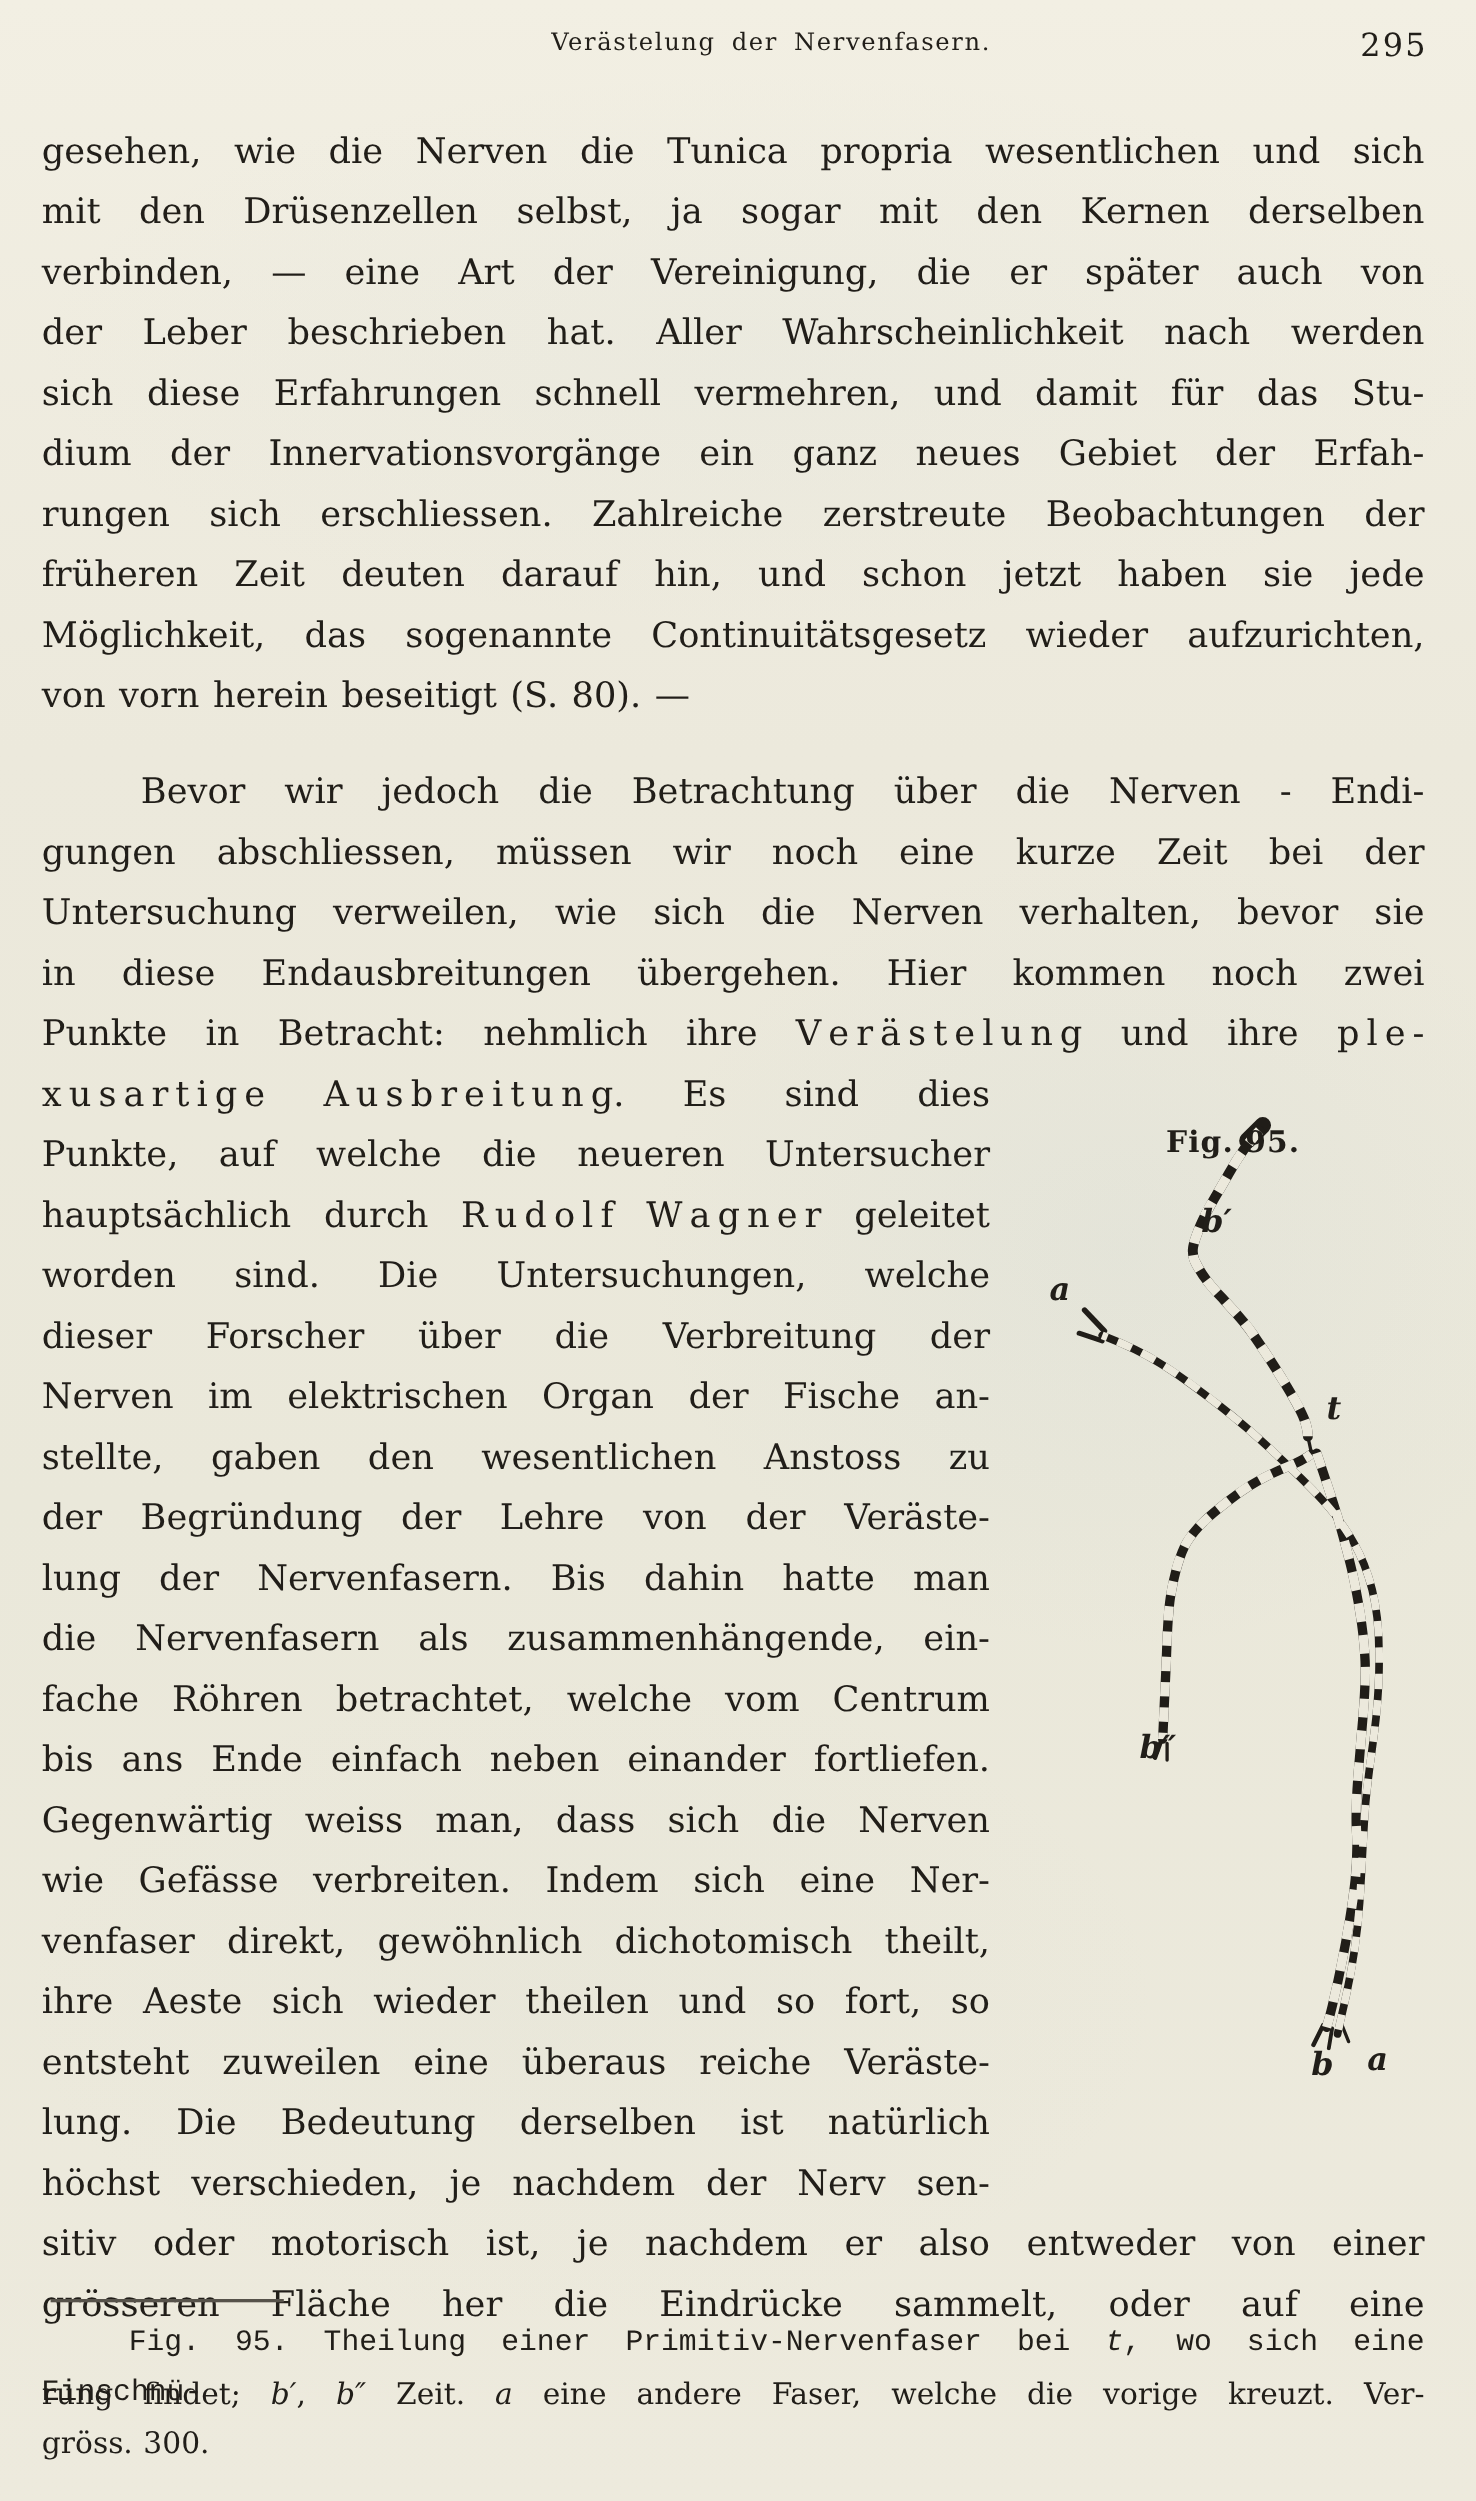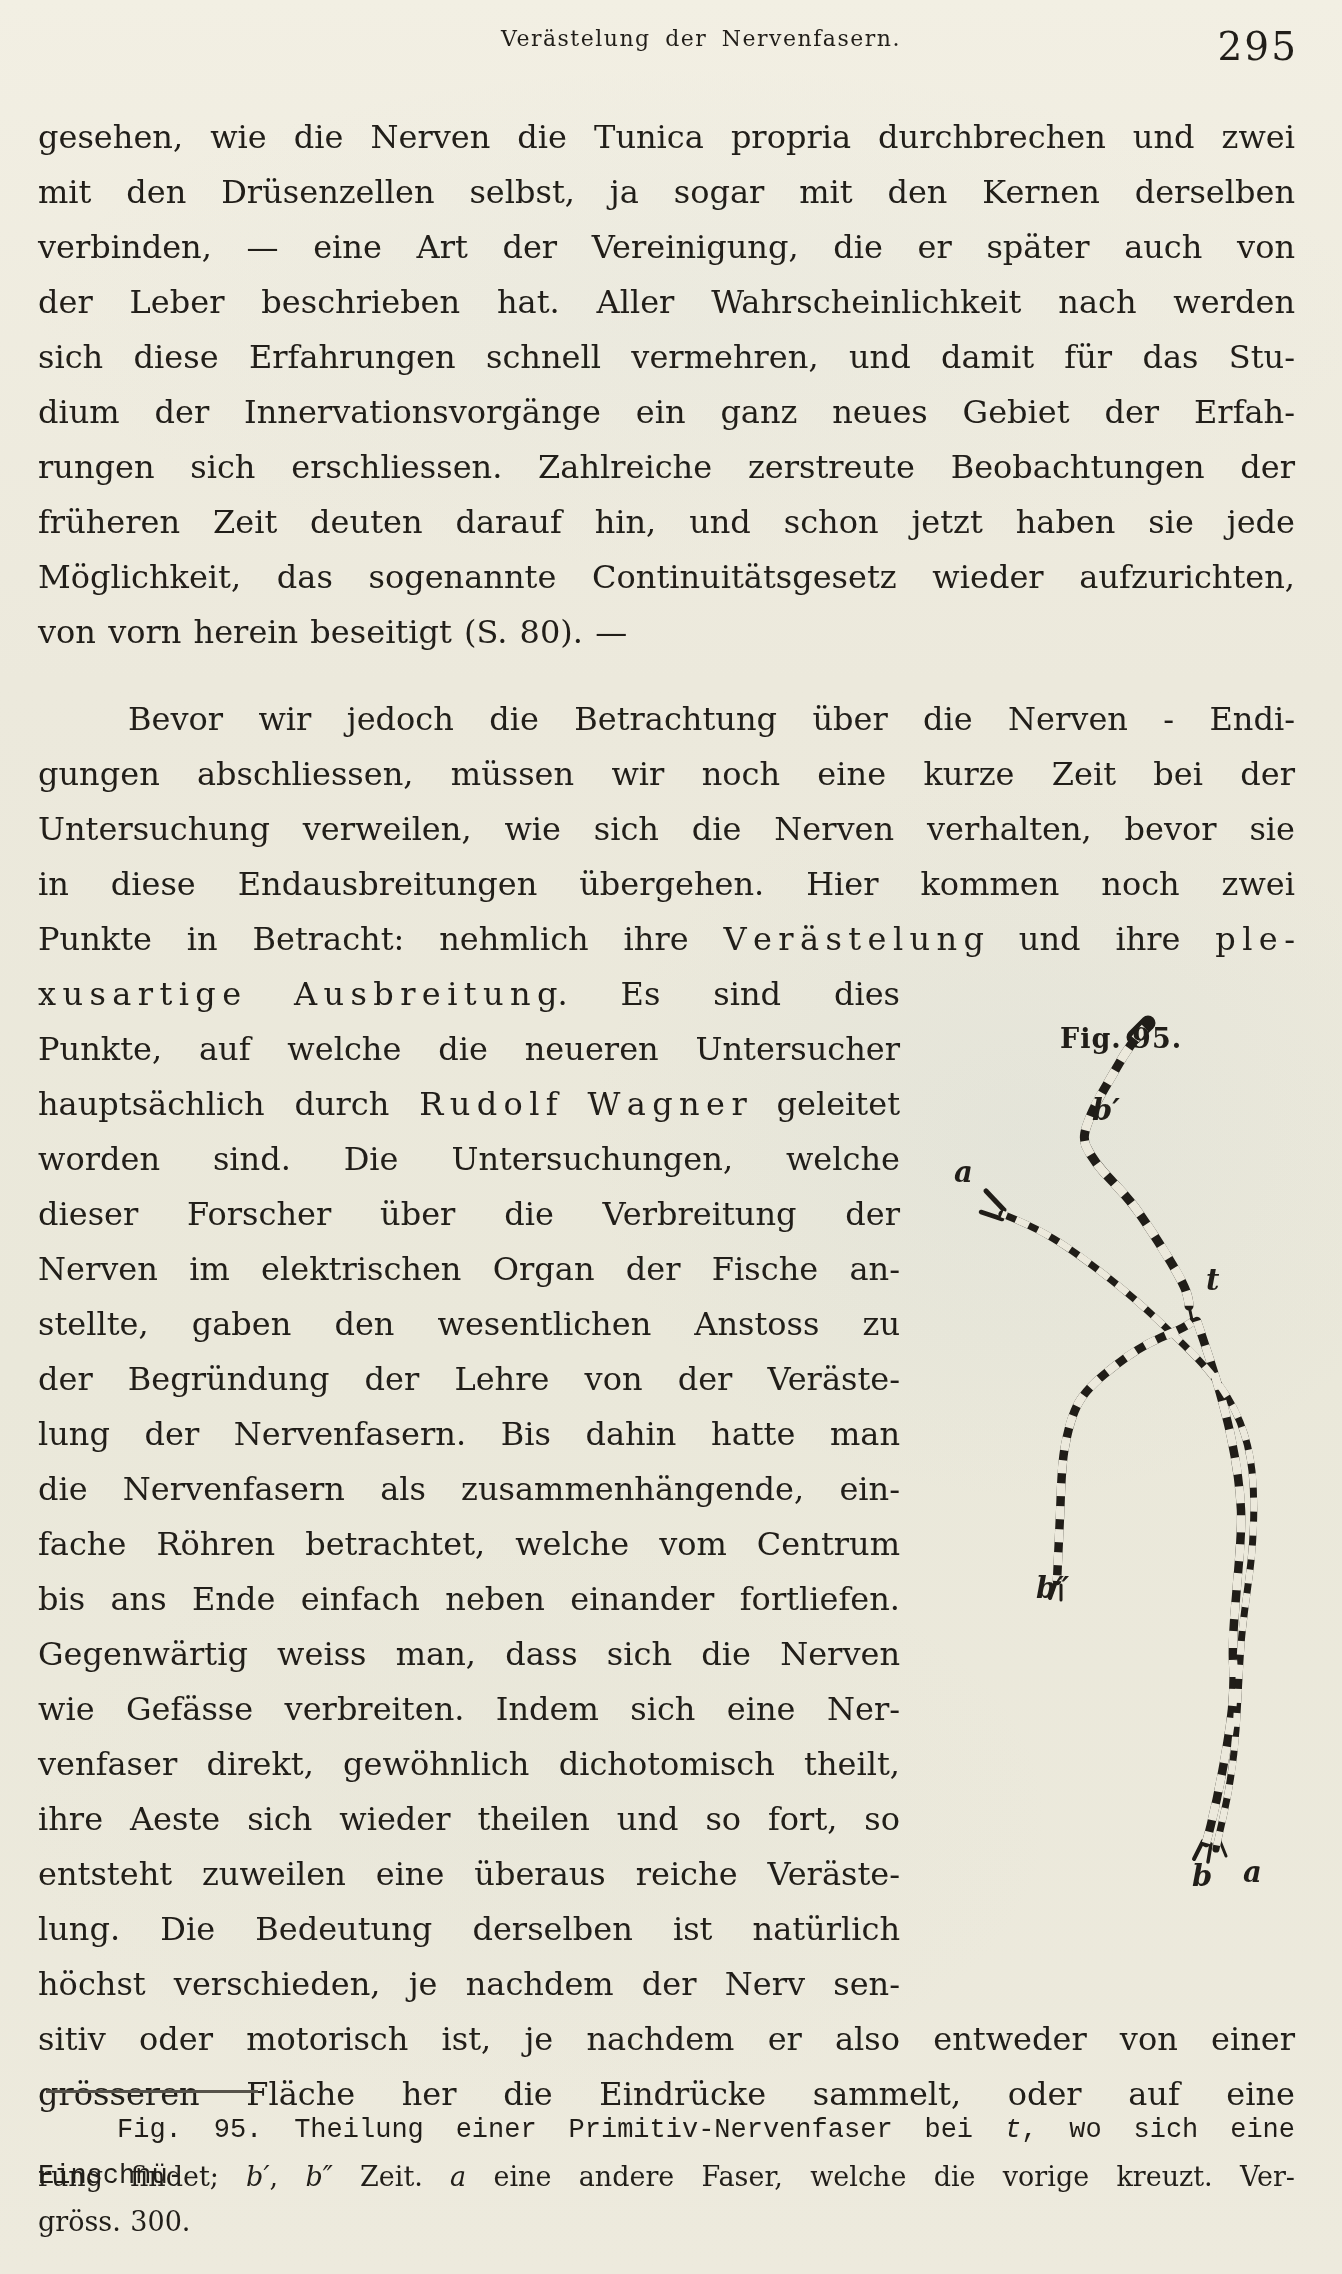"295" .rh-page { font-size: 39px -> 29px }
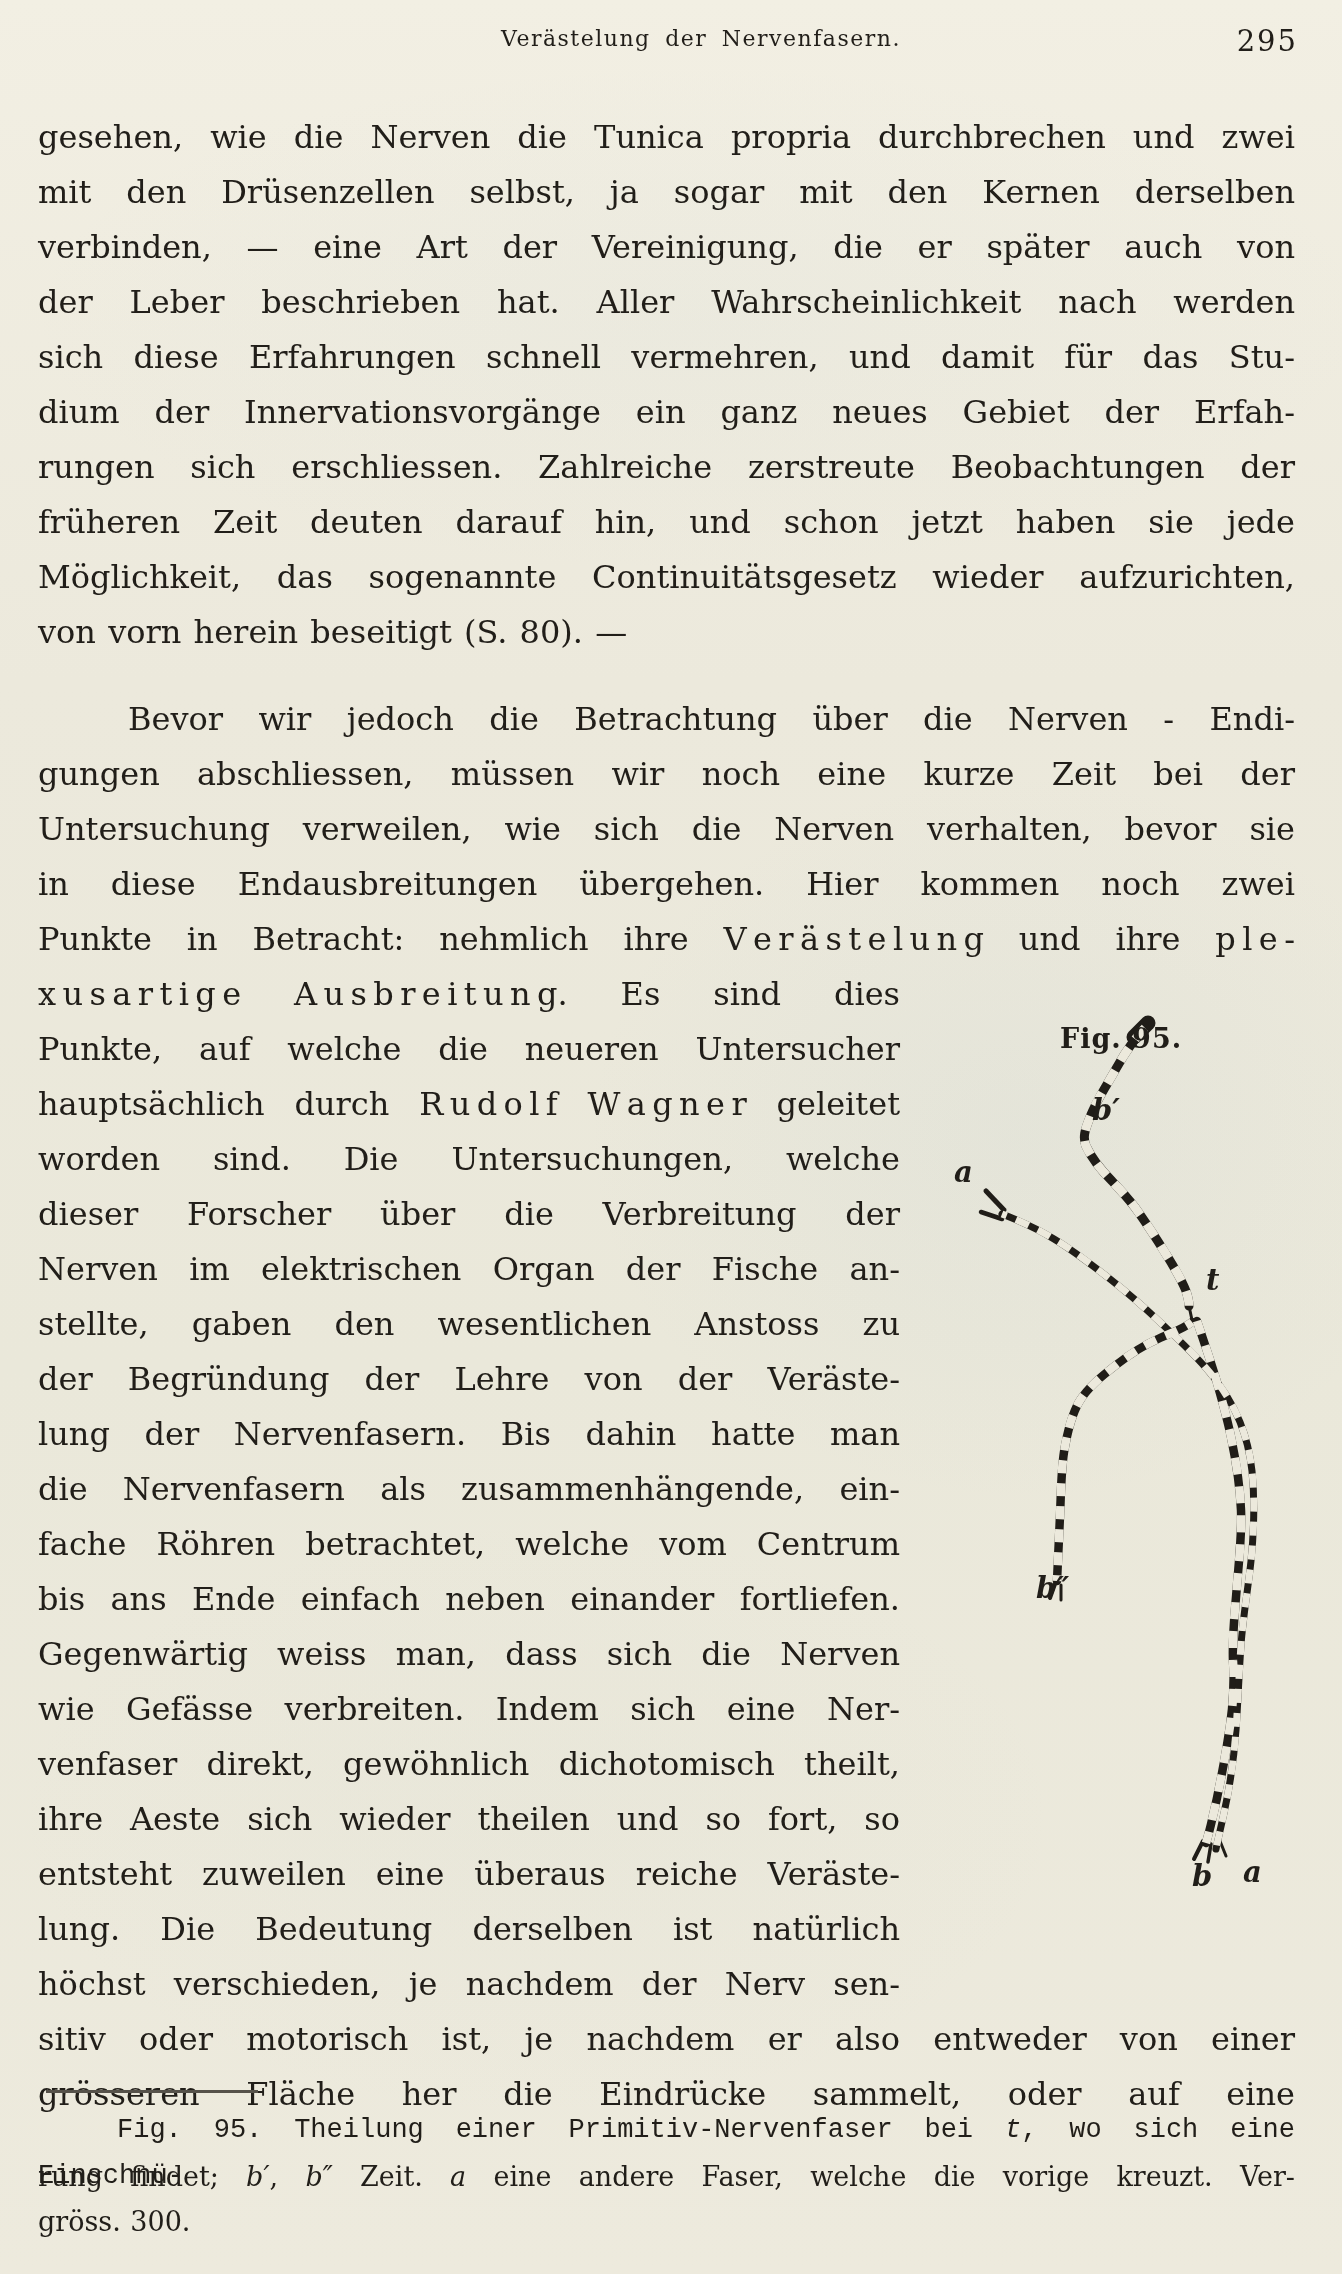"gesehen, wie die Nerven die" div.line { text: durchbrechen und zwei -> wesentlichen und sich }
